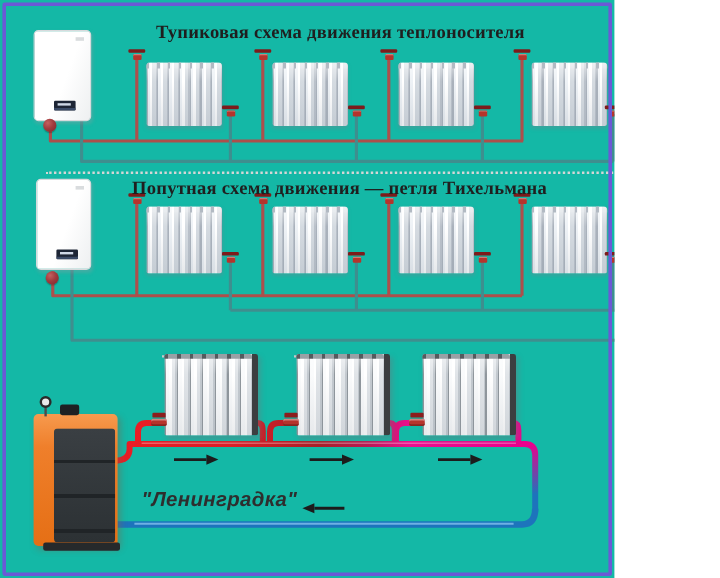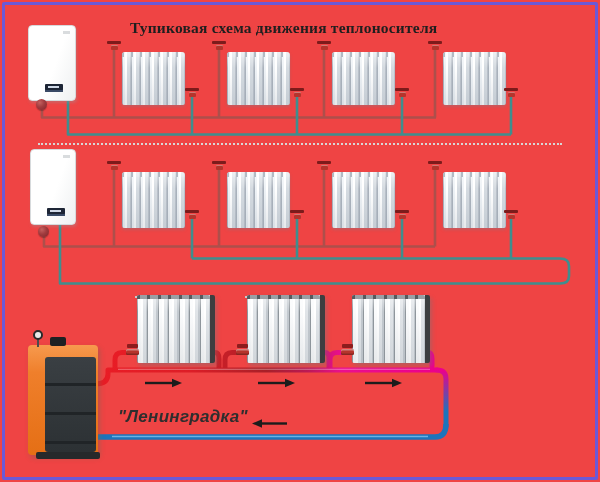"Тупиковая схема движения теплоносителя" #stage { background: #ef4444 -> #14b8a6; width: 600px -> 512px }
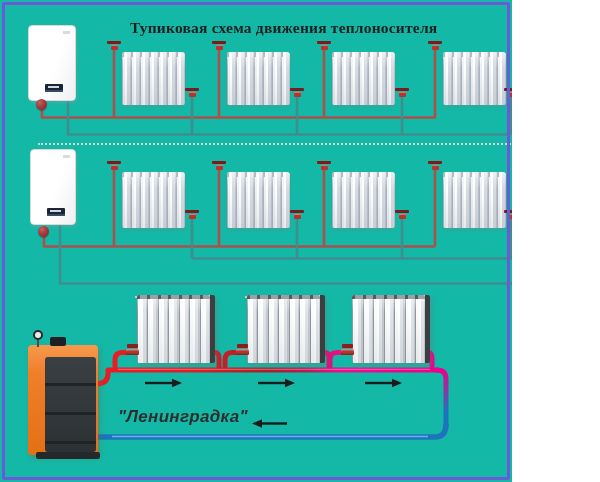"Попутная схема движения — петля" div.scheme-title { html: none -> <div>Попутная схема движения — петля Тихельмана</div> }
